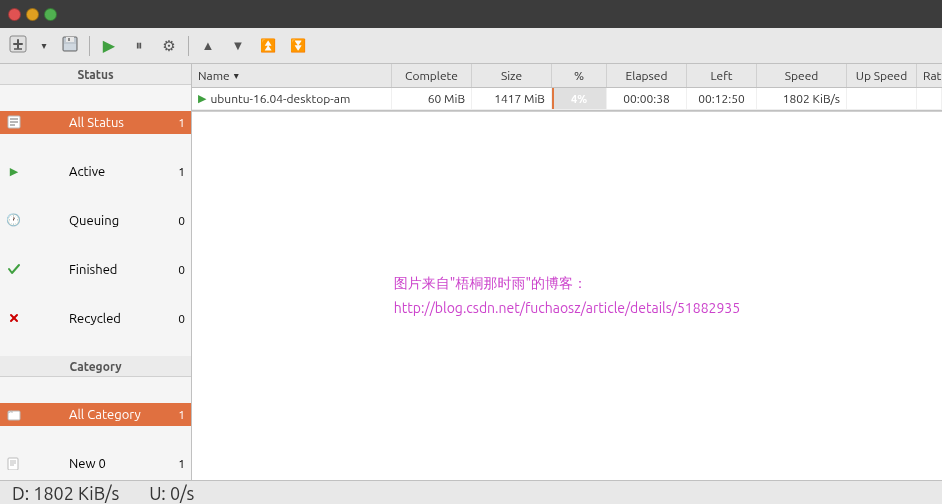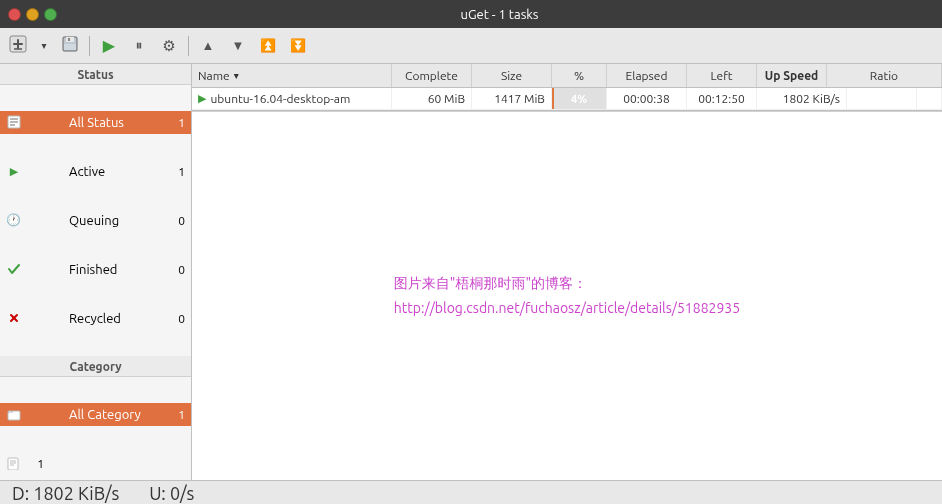"uGet - 1 tasks" div.titlebar-title { html: <div>uGet - 1 tasks</div> -> none }
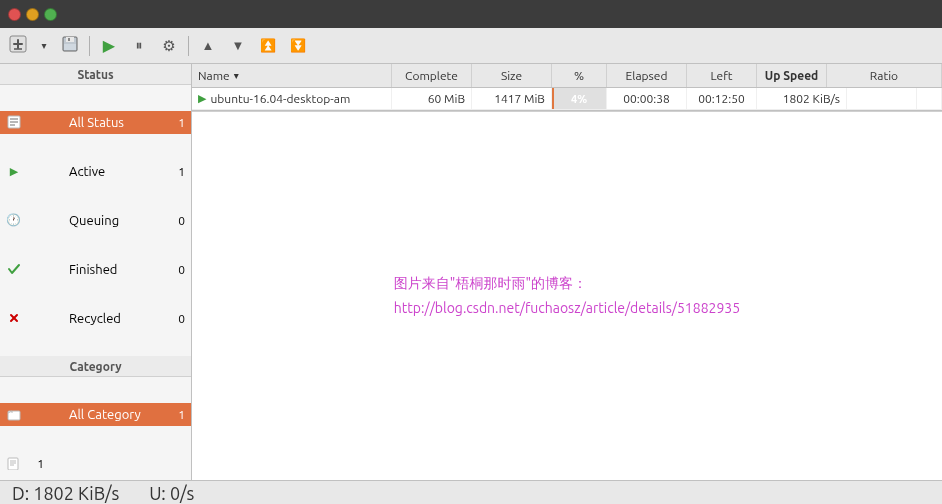"Speed" div.th { html: none -> <div> <span>Speed</span> </div> }
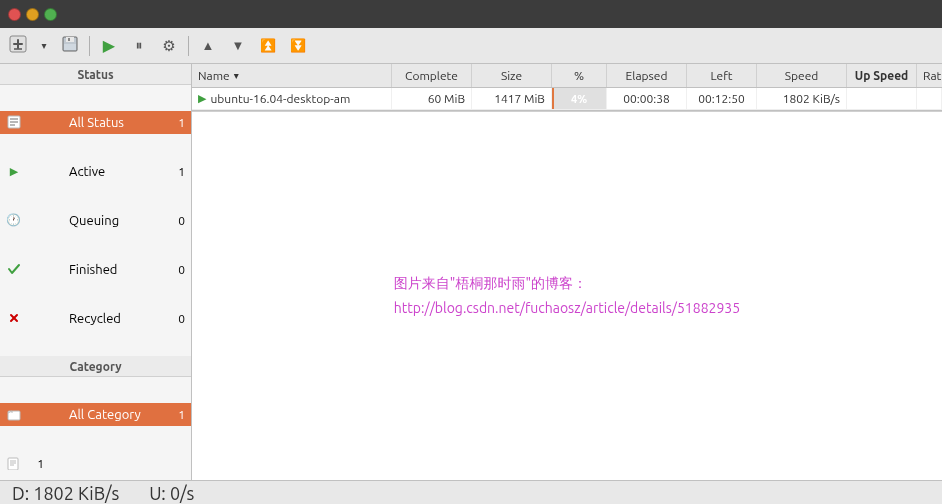"Up Speed" .th-upspeed { font-weight: bold -> none }
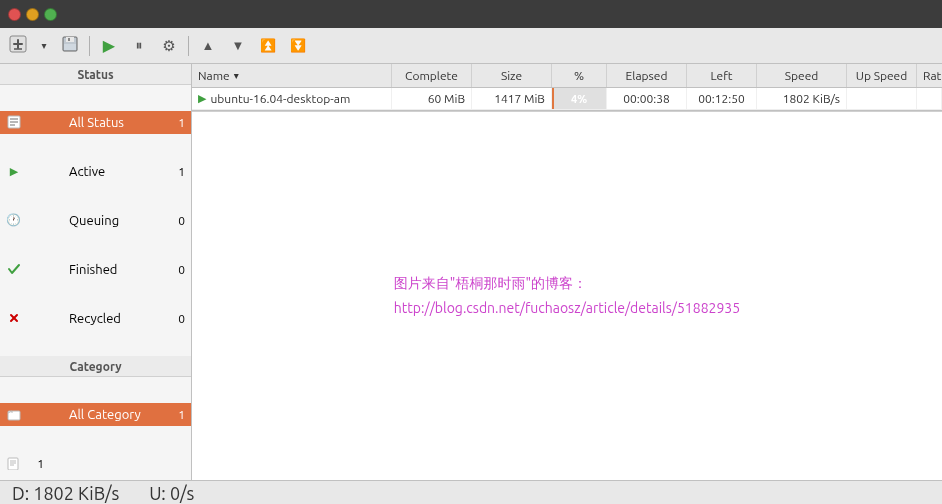"New 0" span.sidebar-item-label { html: none -> <span>New 0</span> }
